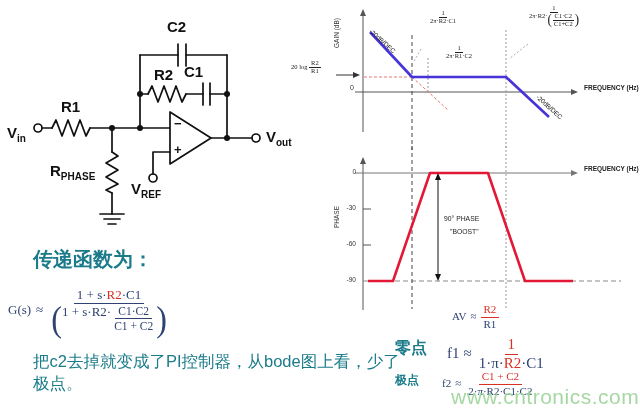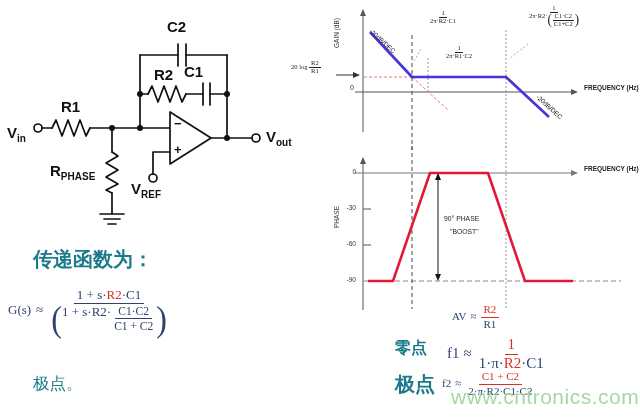"把c2去掉就变成了PI控制器，从bode图上看，少了" div.ov { html: none -> <div>把c2去掉就变成了PI控制器，从bode图上看，少了</div> }
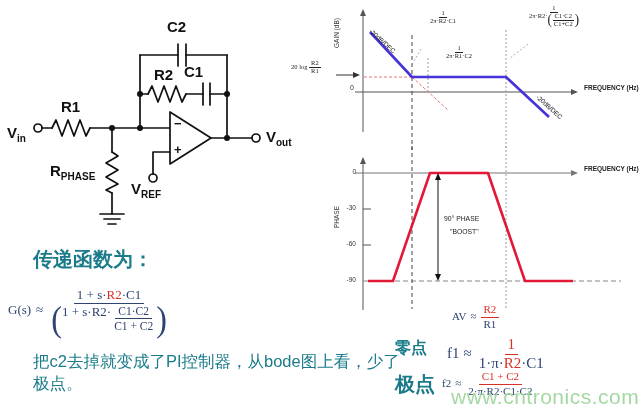"极点" div.ov { font-size: 20px -> 12px }
